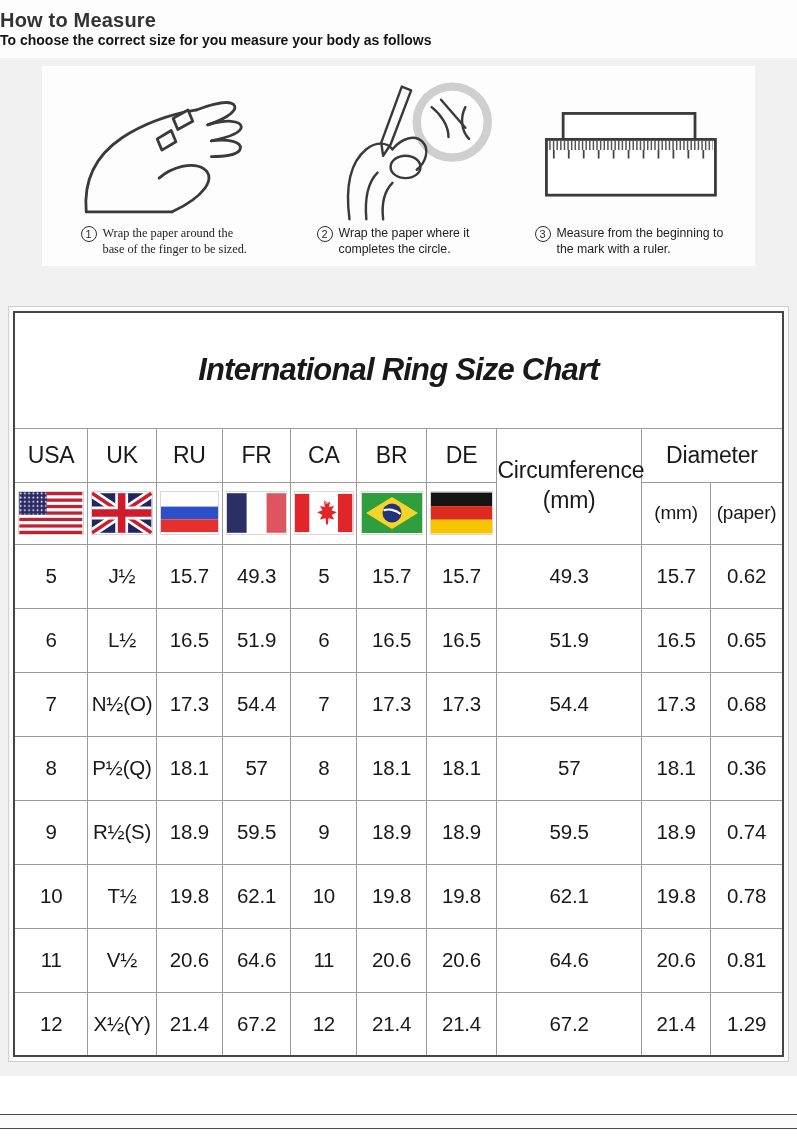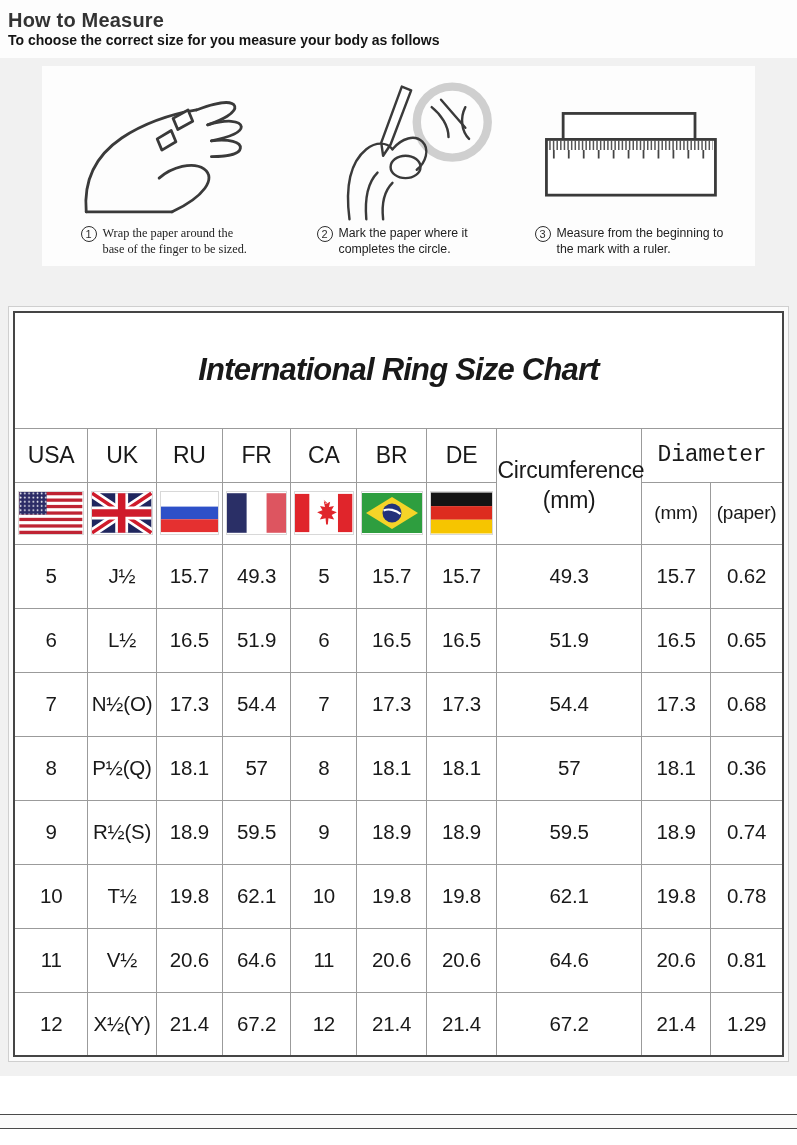"How to Measure" .top-band { padding: 9px 8px 6px 8px -> 9px 8px 6px 0 }
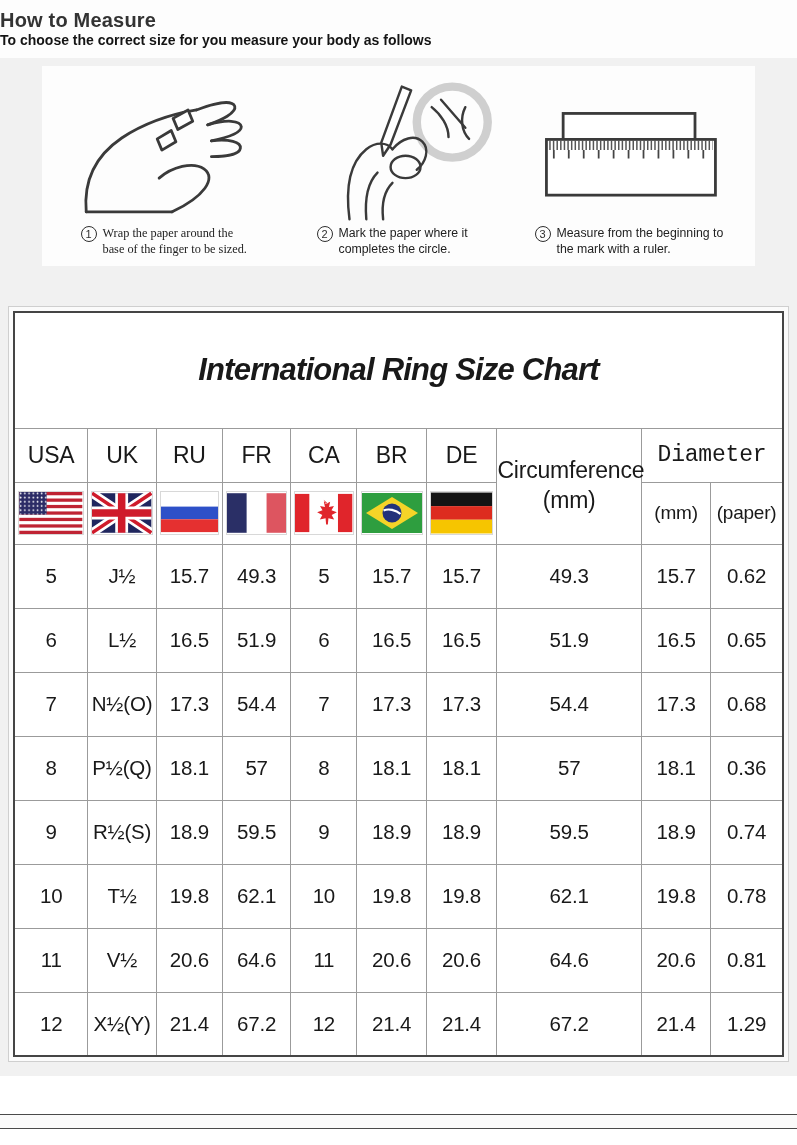"Mark the paper where it" span.caption-text { text: Mark -> Wrap }
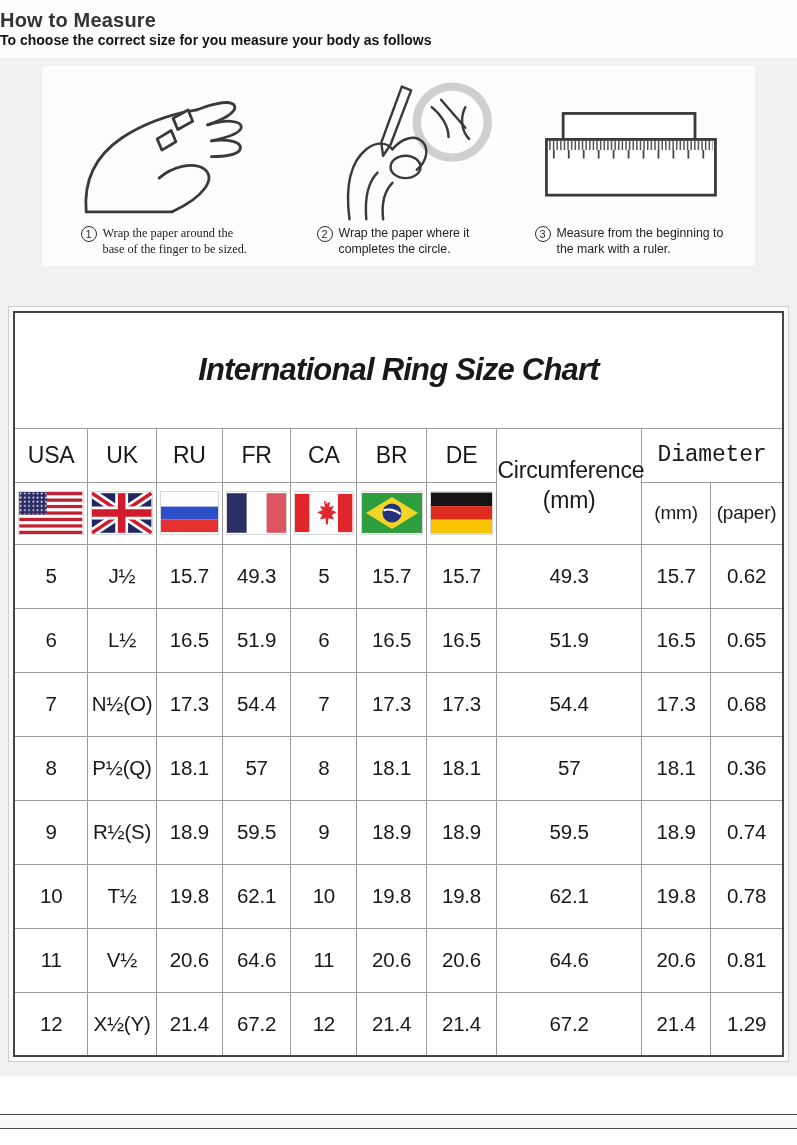"Diameter" .diam-cell { font-family: Liberation Mono, monospace -> none }
